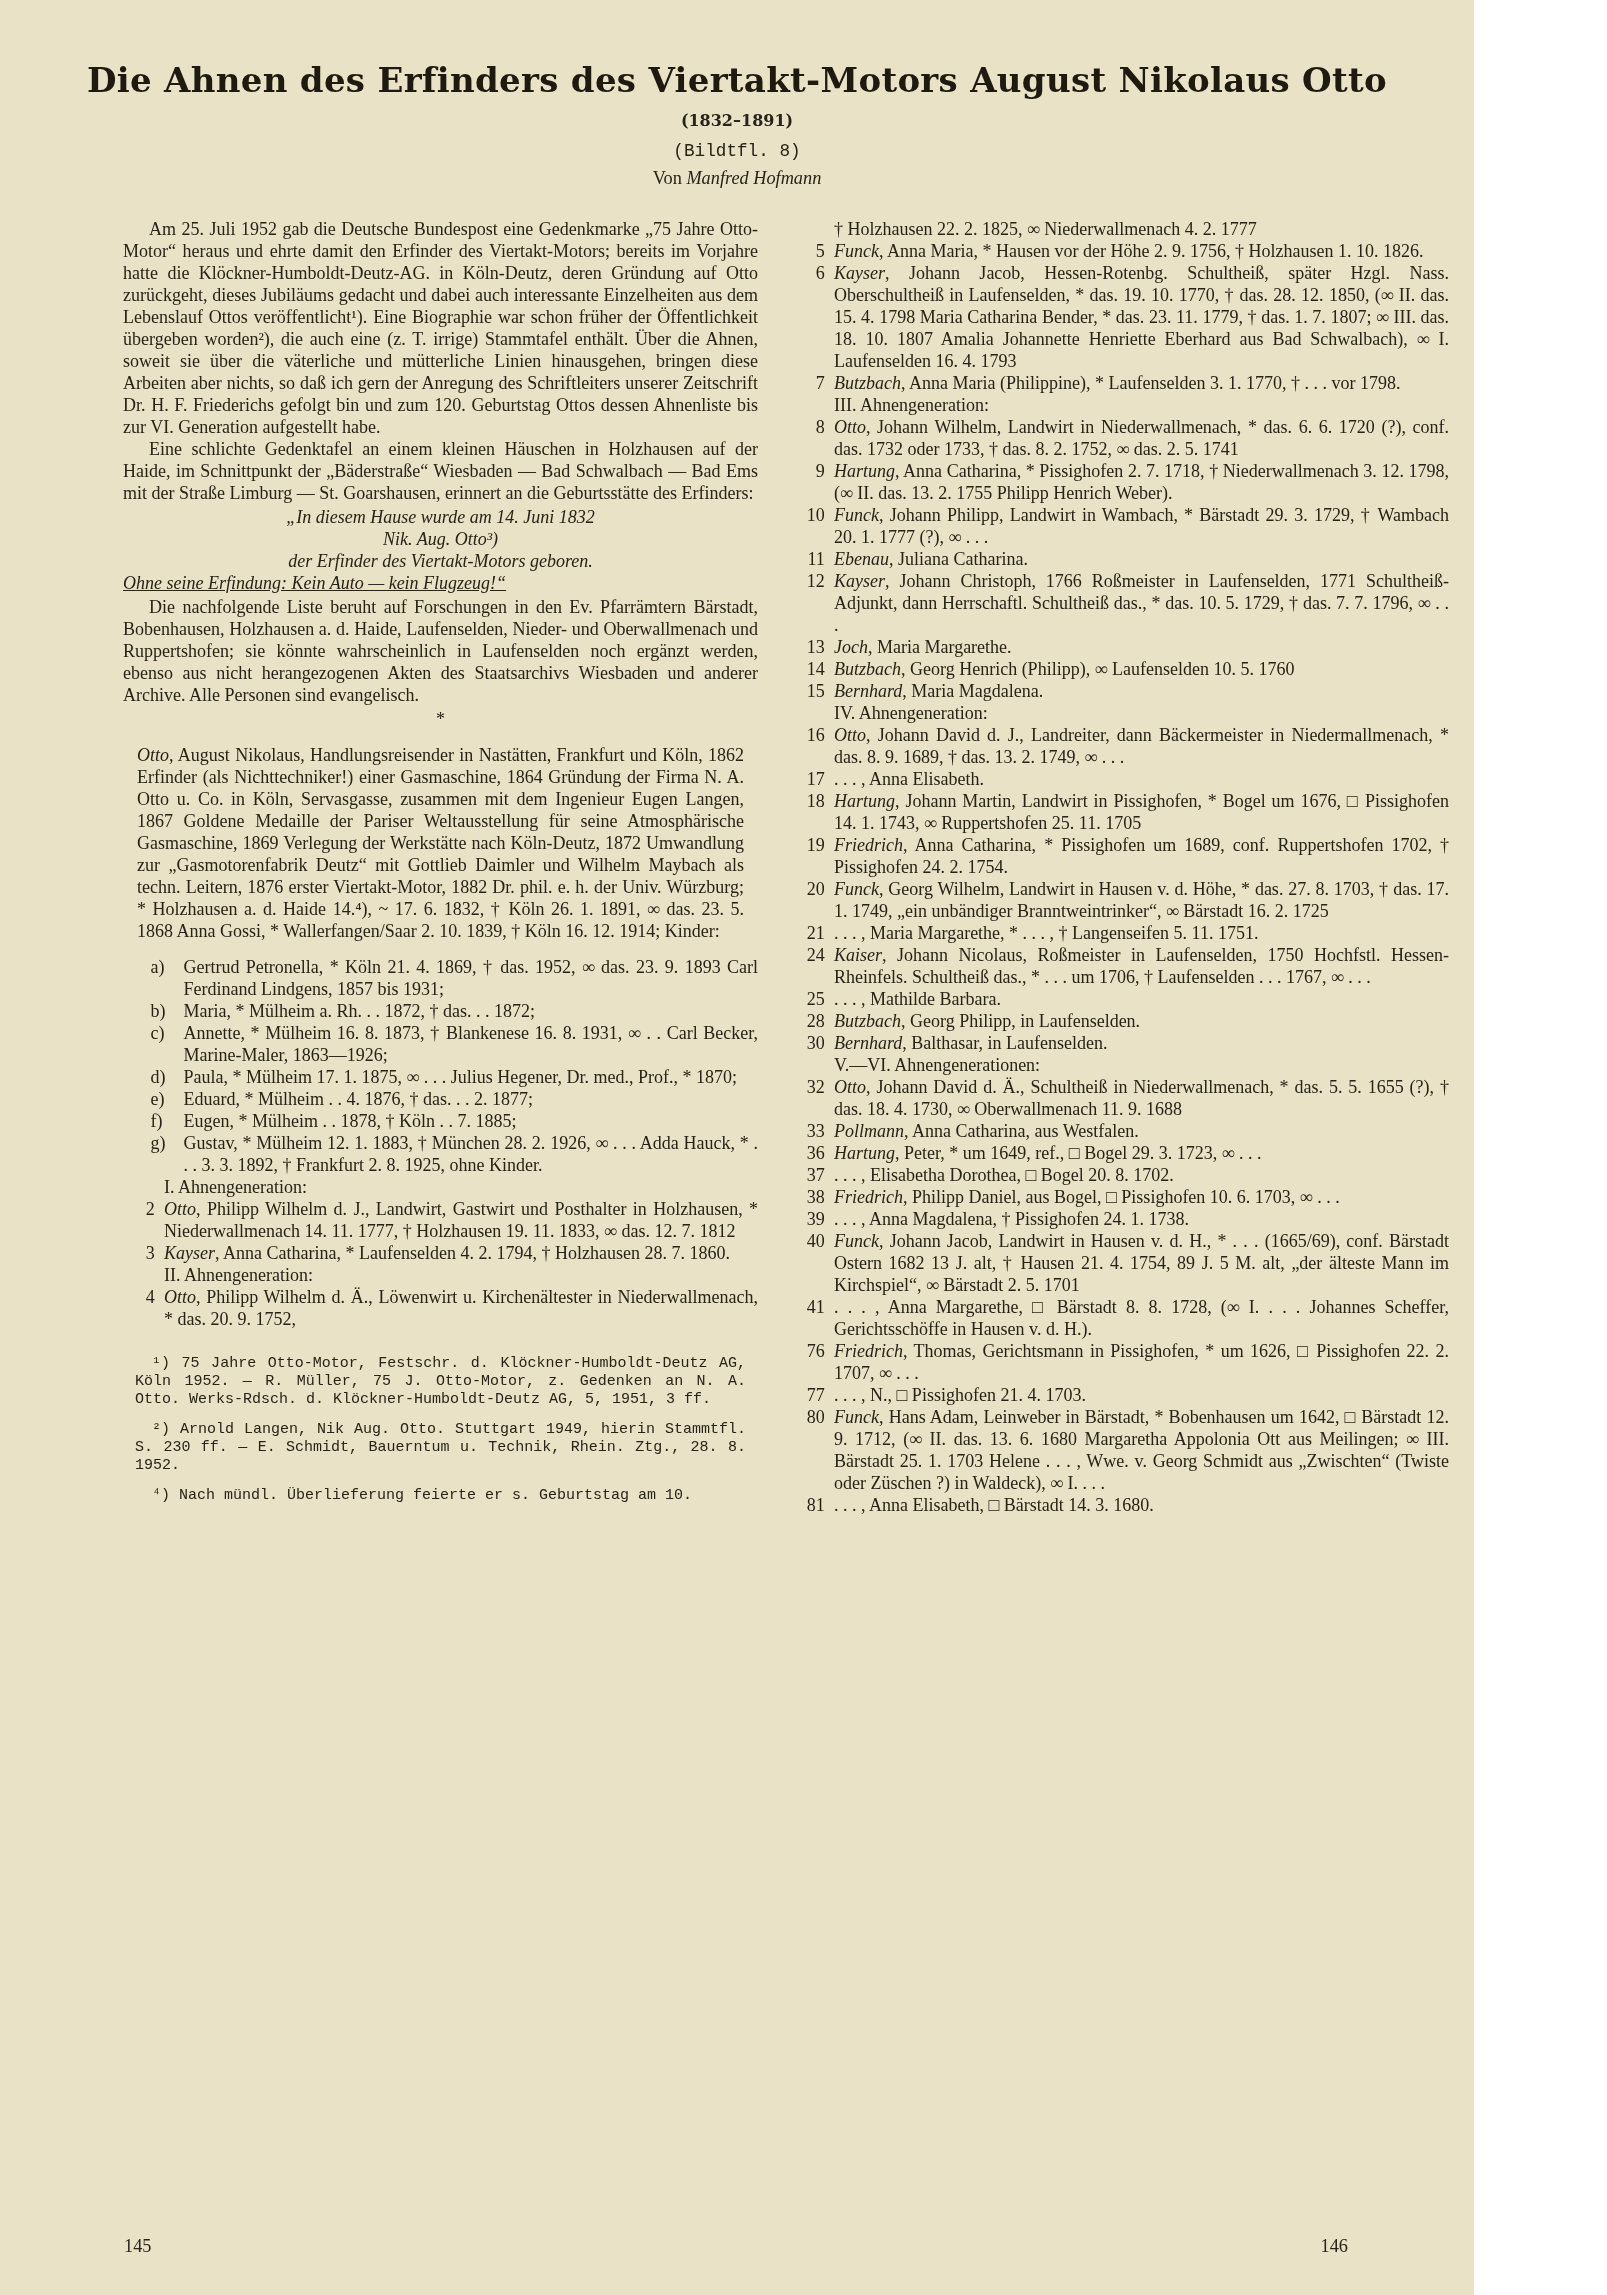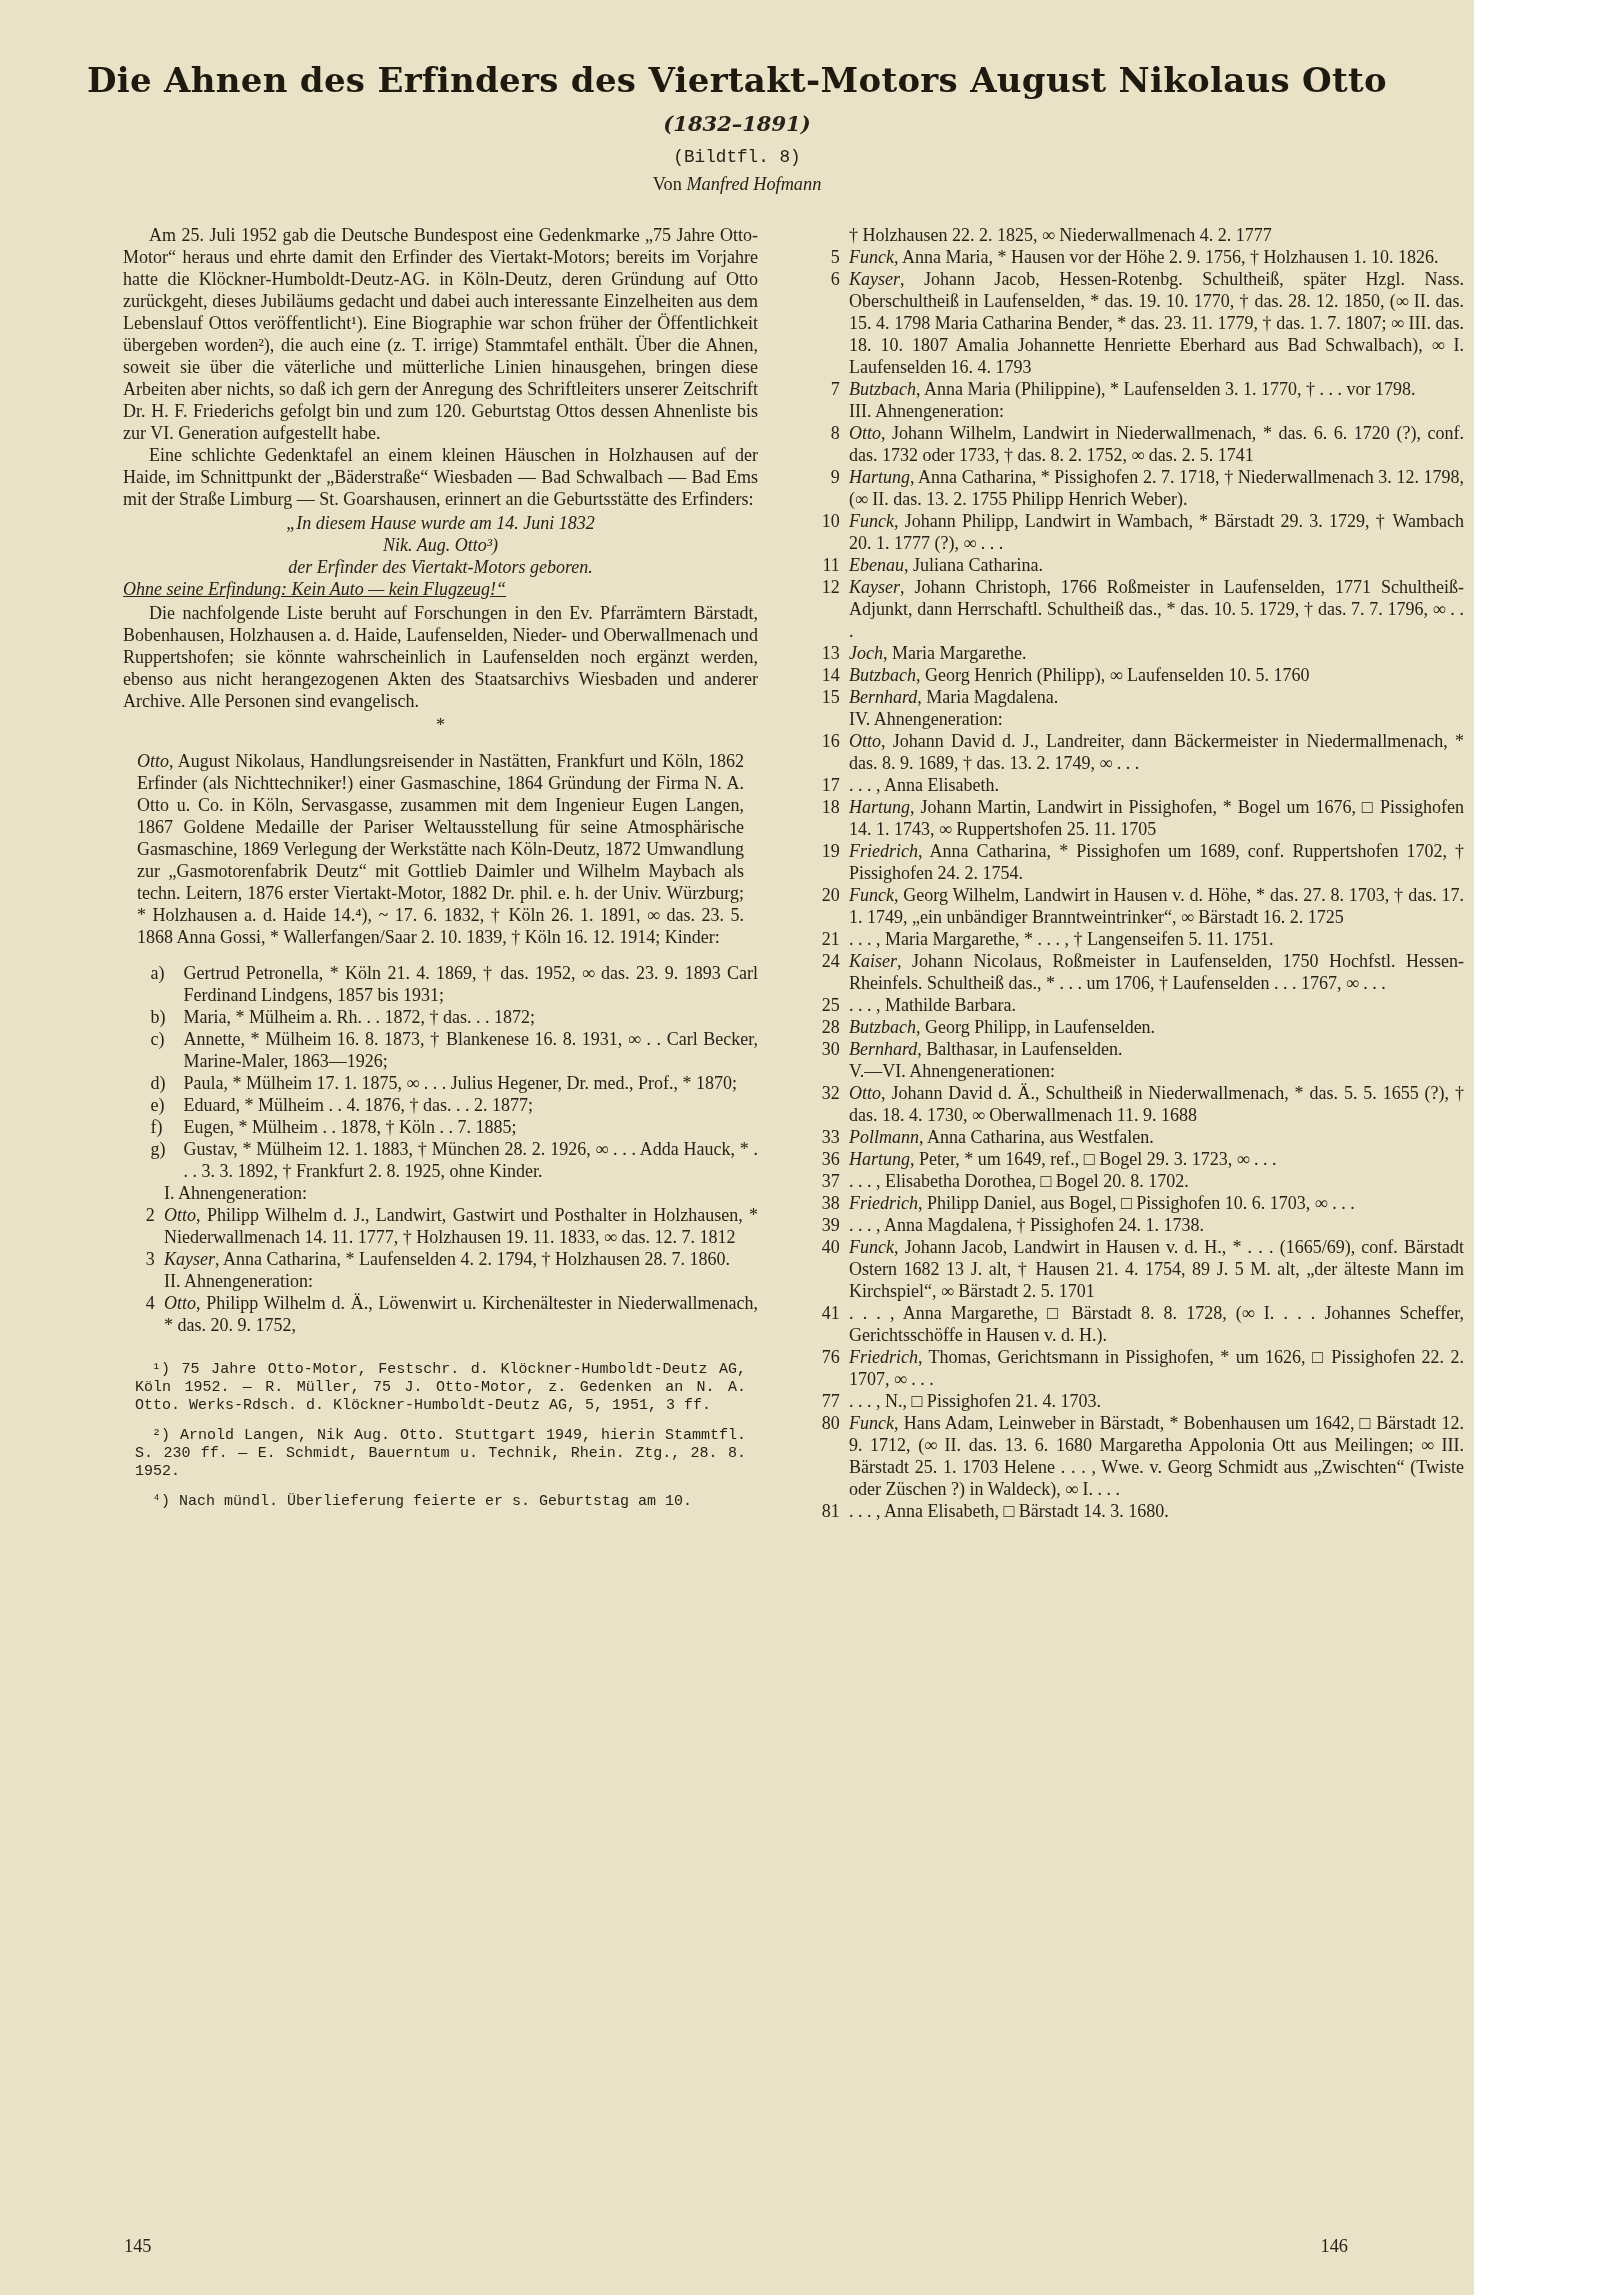"(1832–1891)" .years { font-size: 21px -> 16px; font-style: italic -> none }
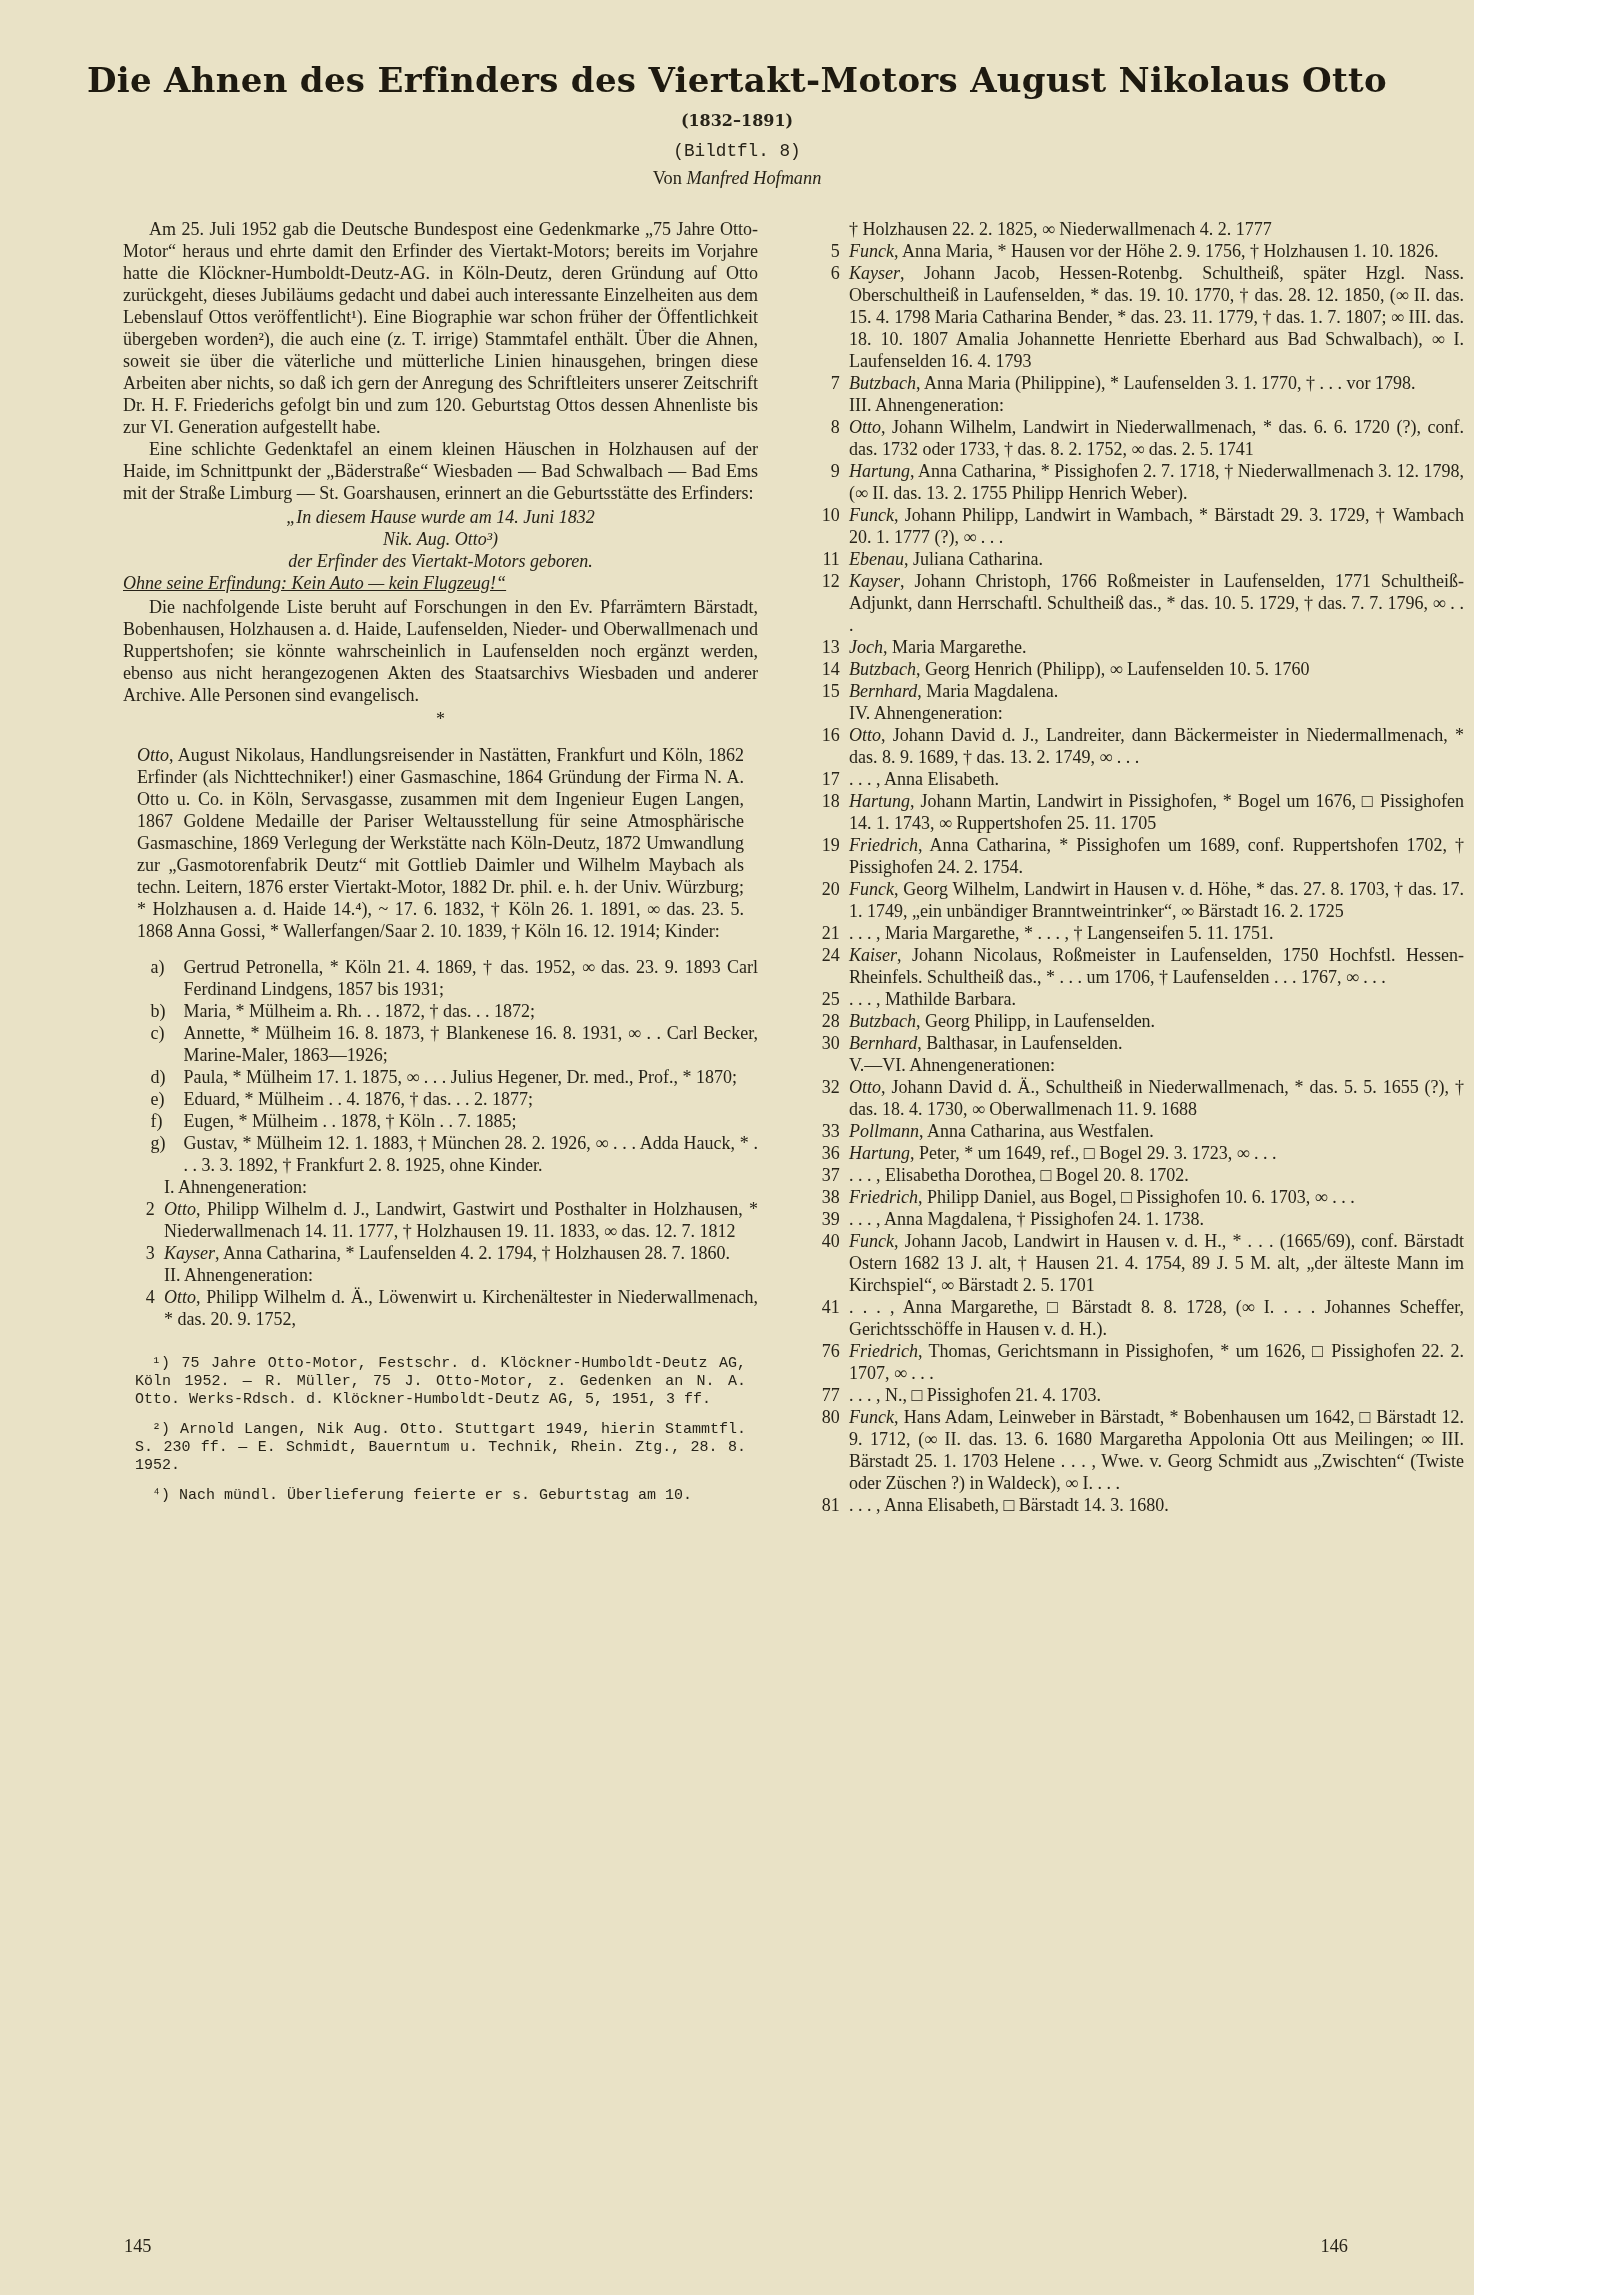"Am 25. Juli 1952 gab" .columns { gap: 50px -> 35px }
